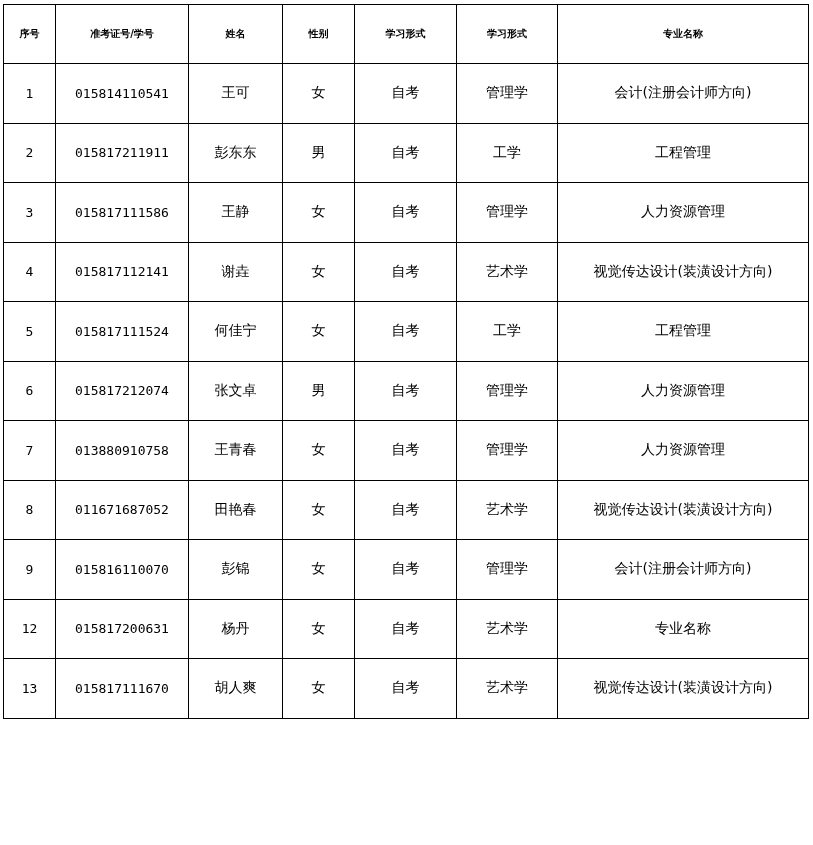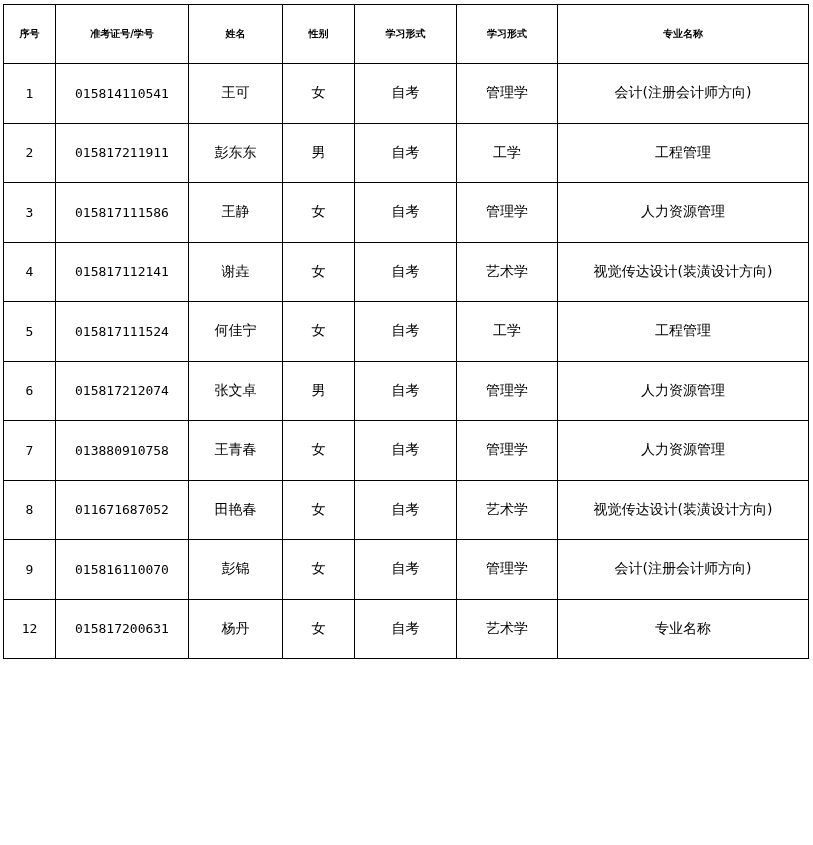"13" tr { html: none -> <tr> <td>13</td> <td>015817111670</td> <td>胡人爽</td> <td>女</td> <td>自考</td> <td>艺术学</td> <td>视觉传达设计(装潢设计方向)</td> </tr> }
